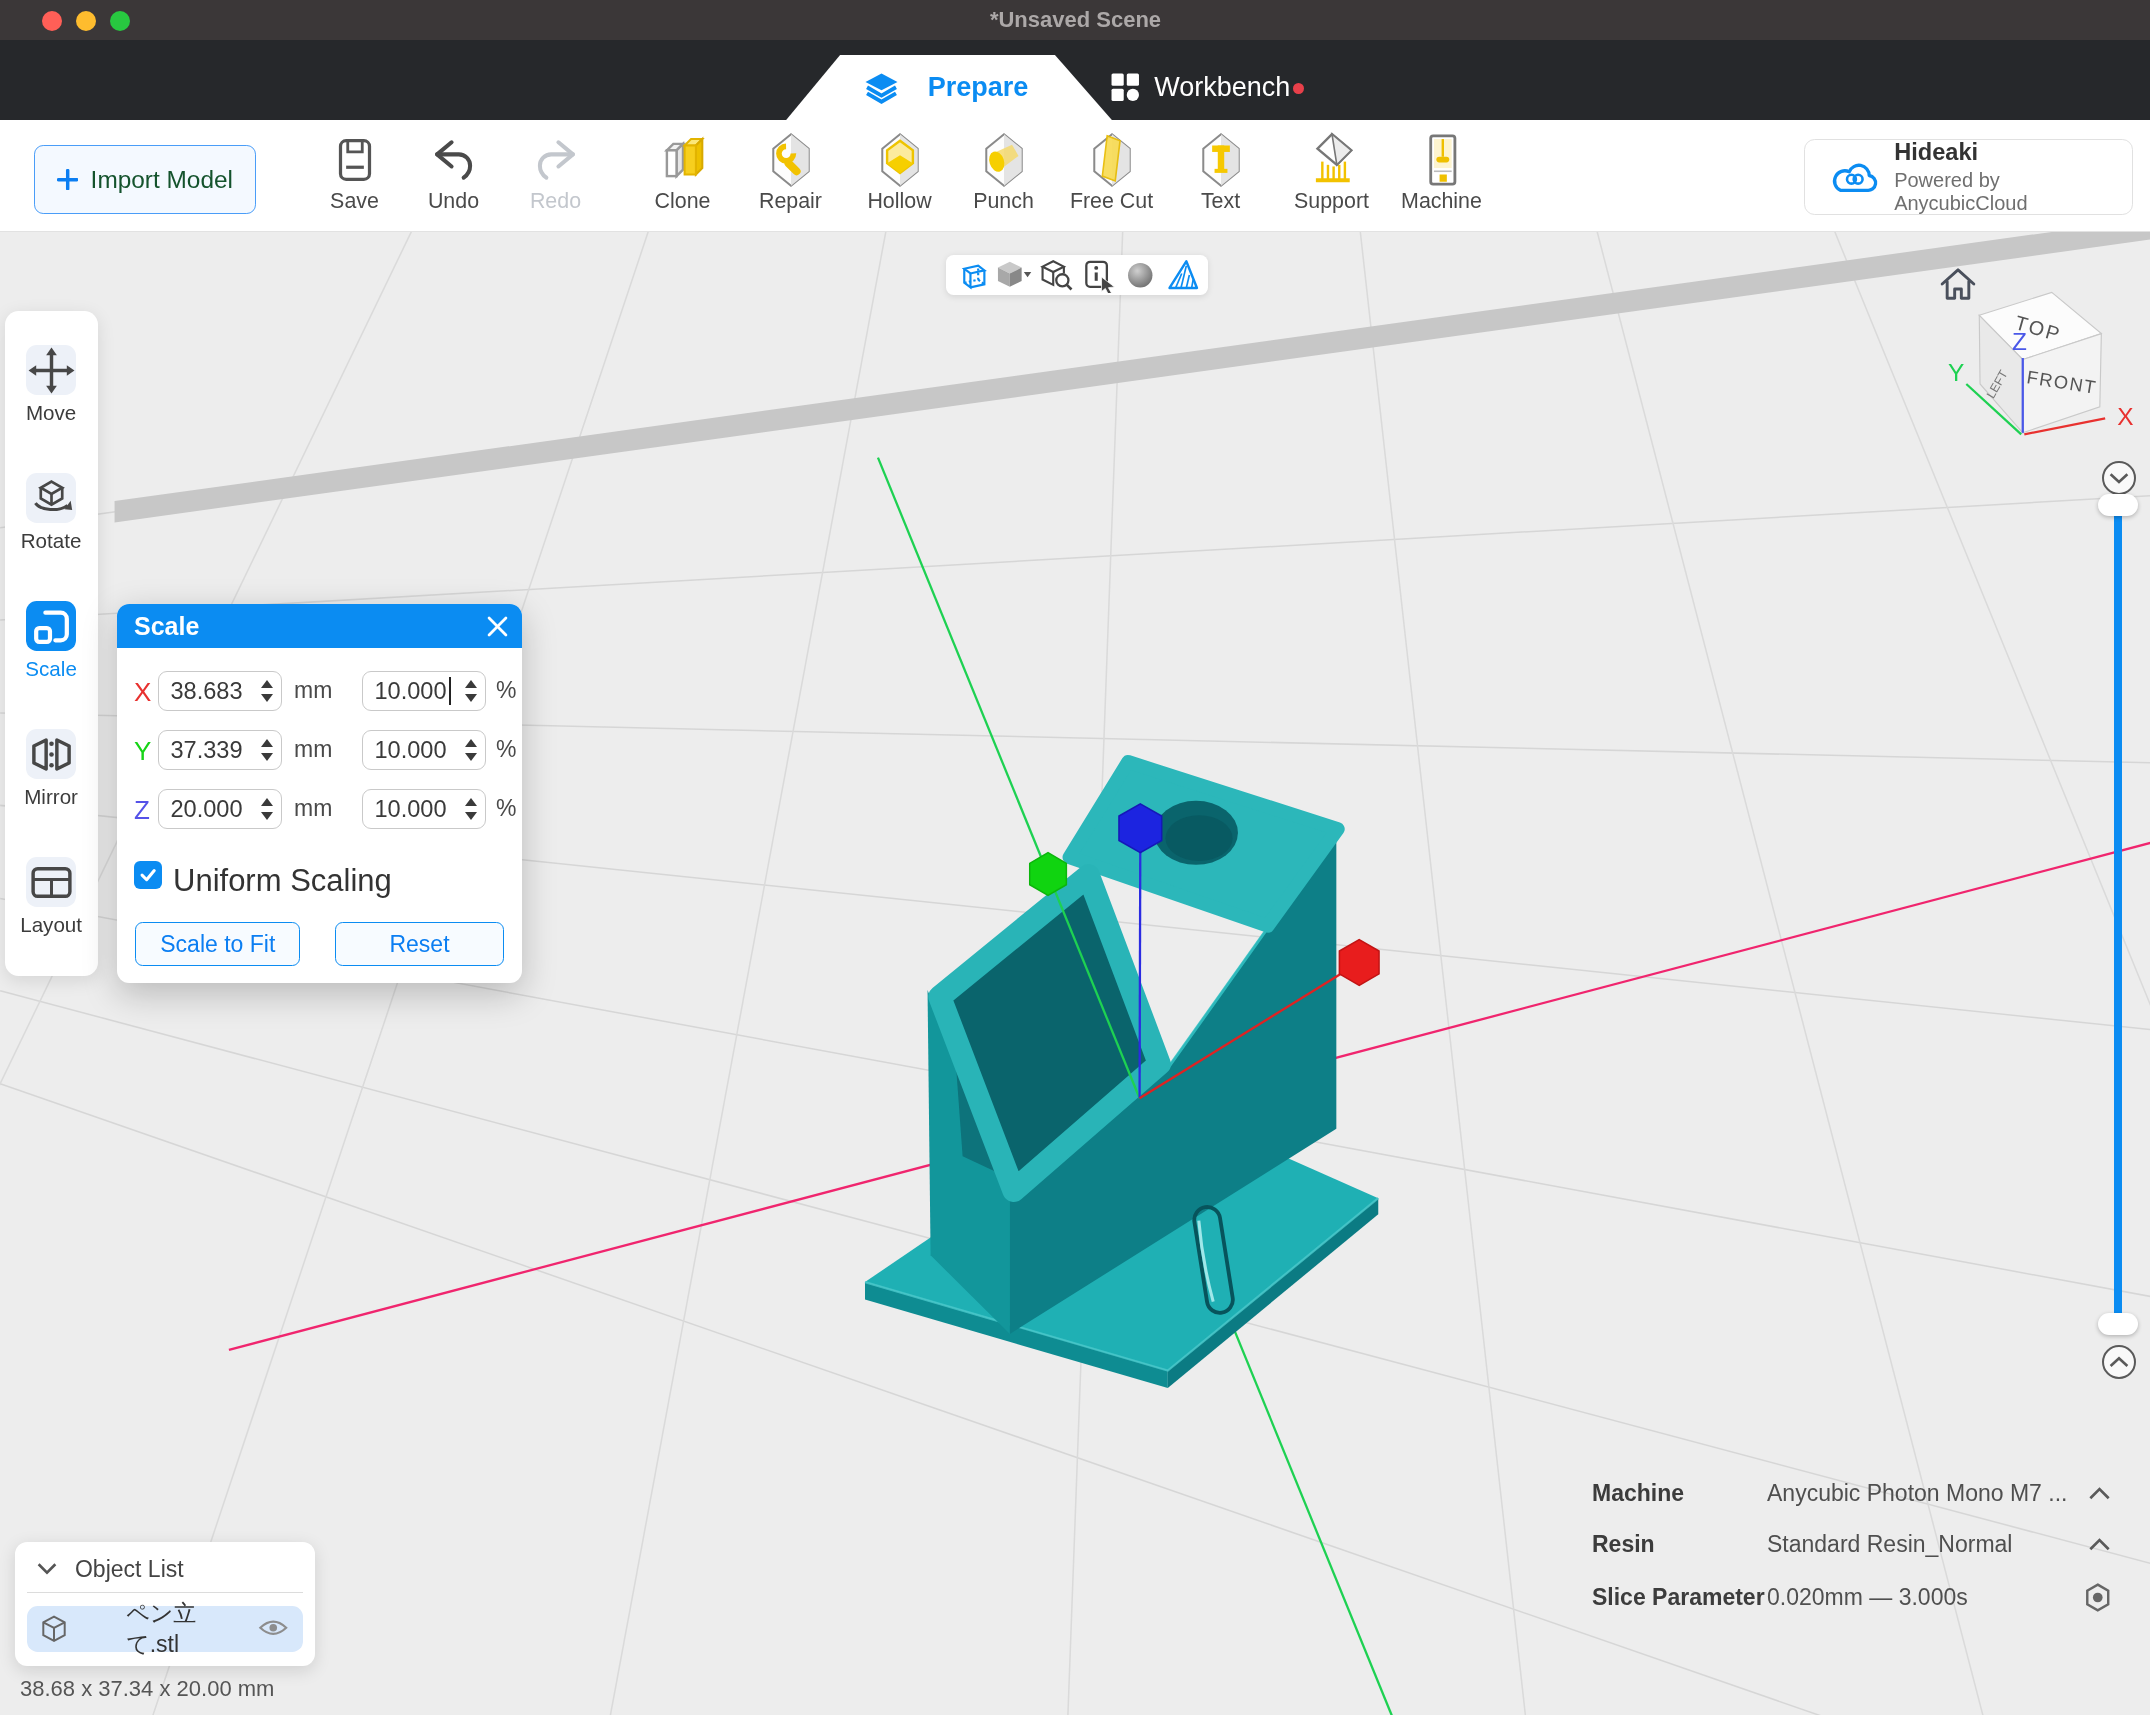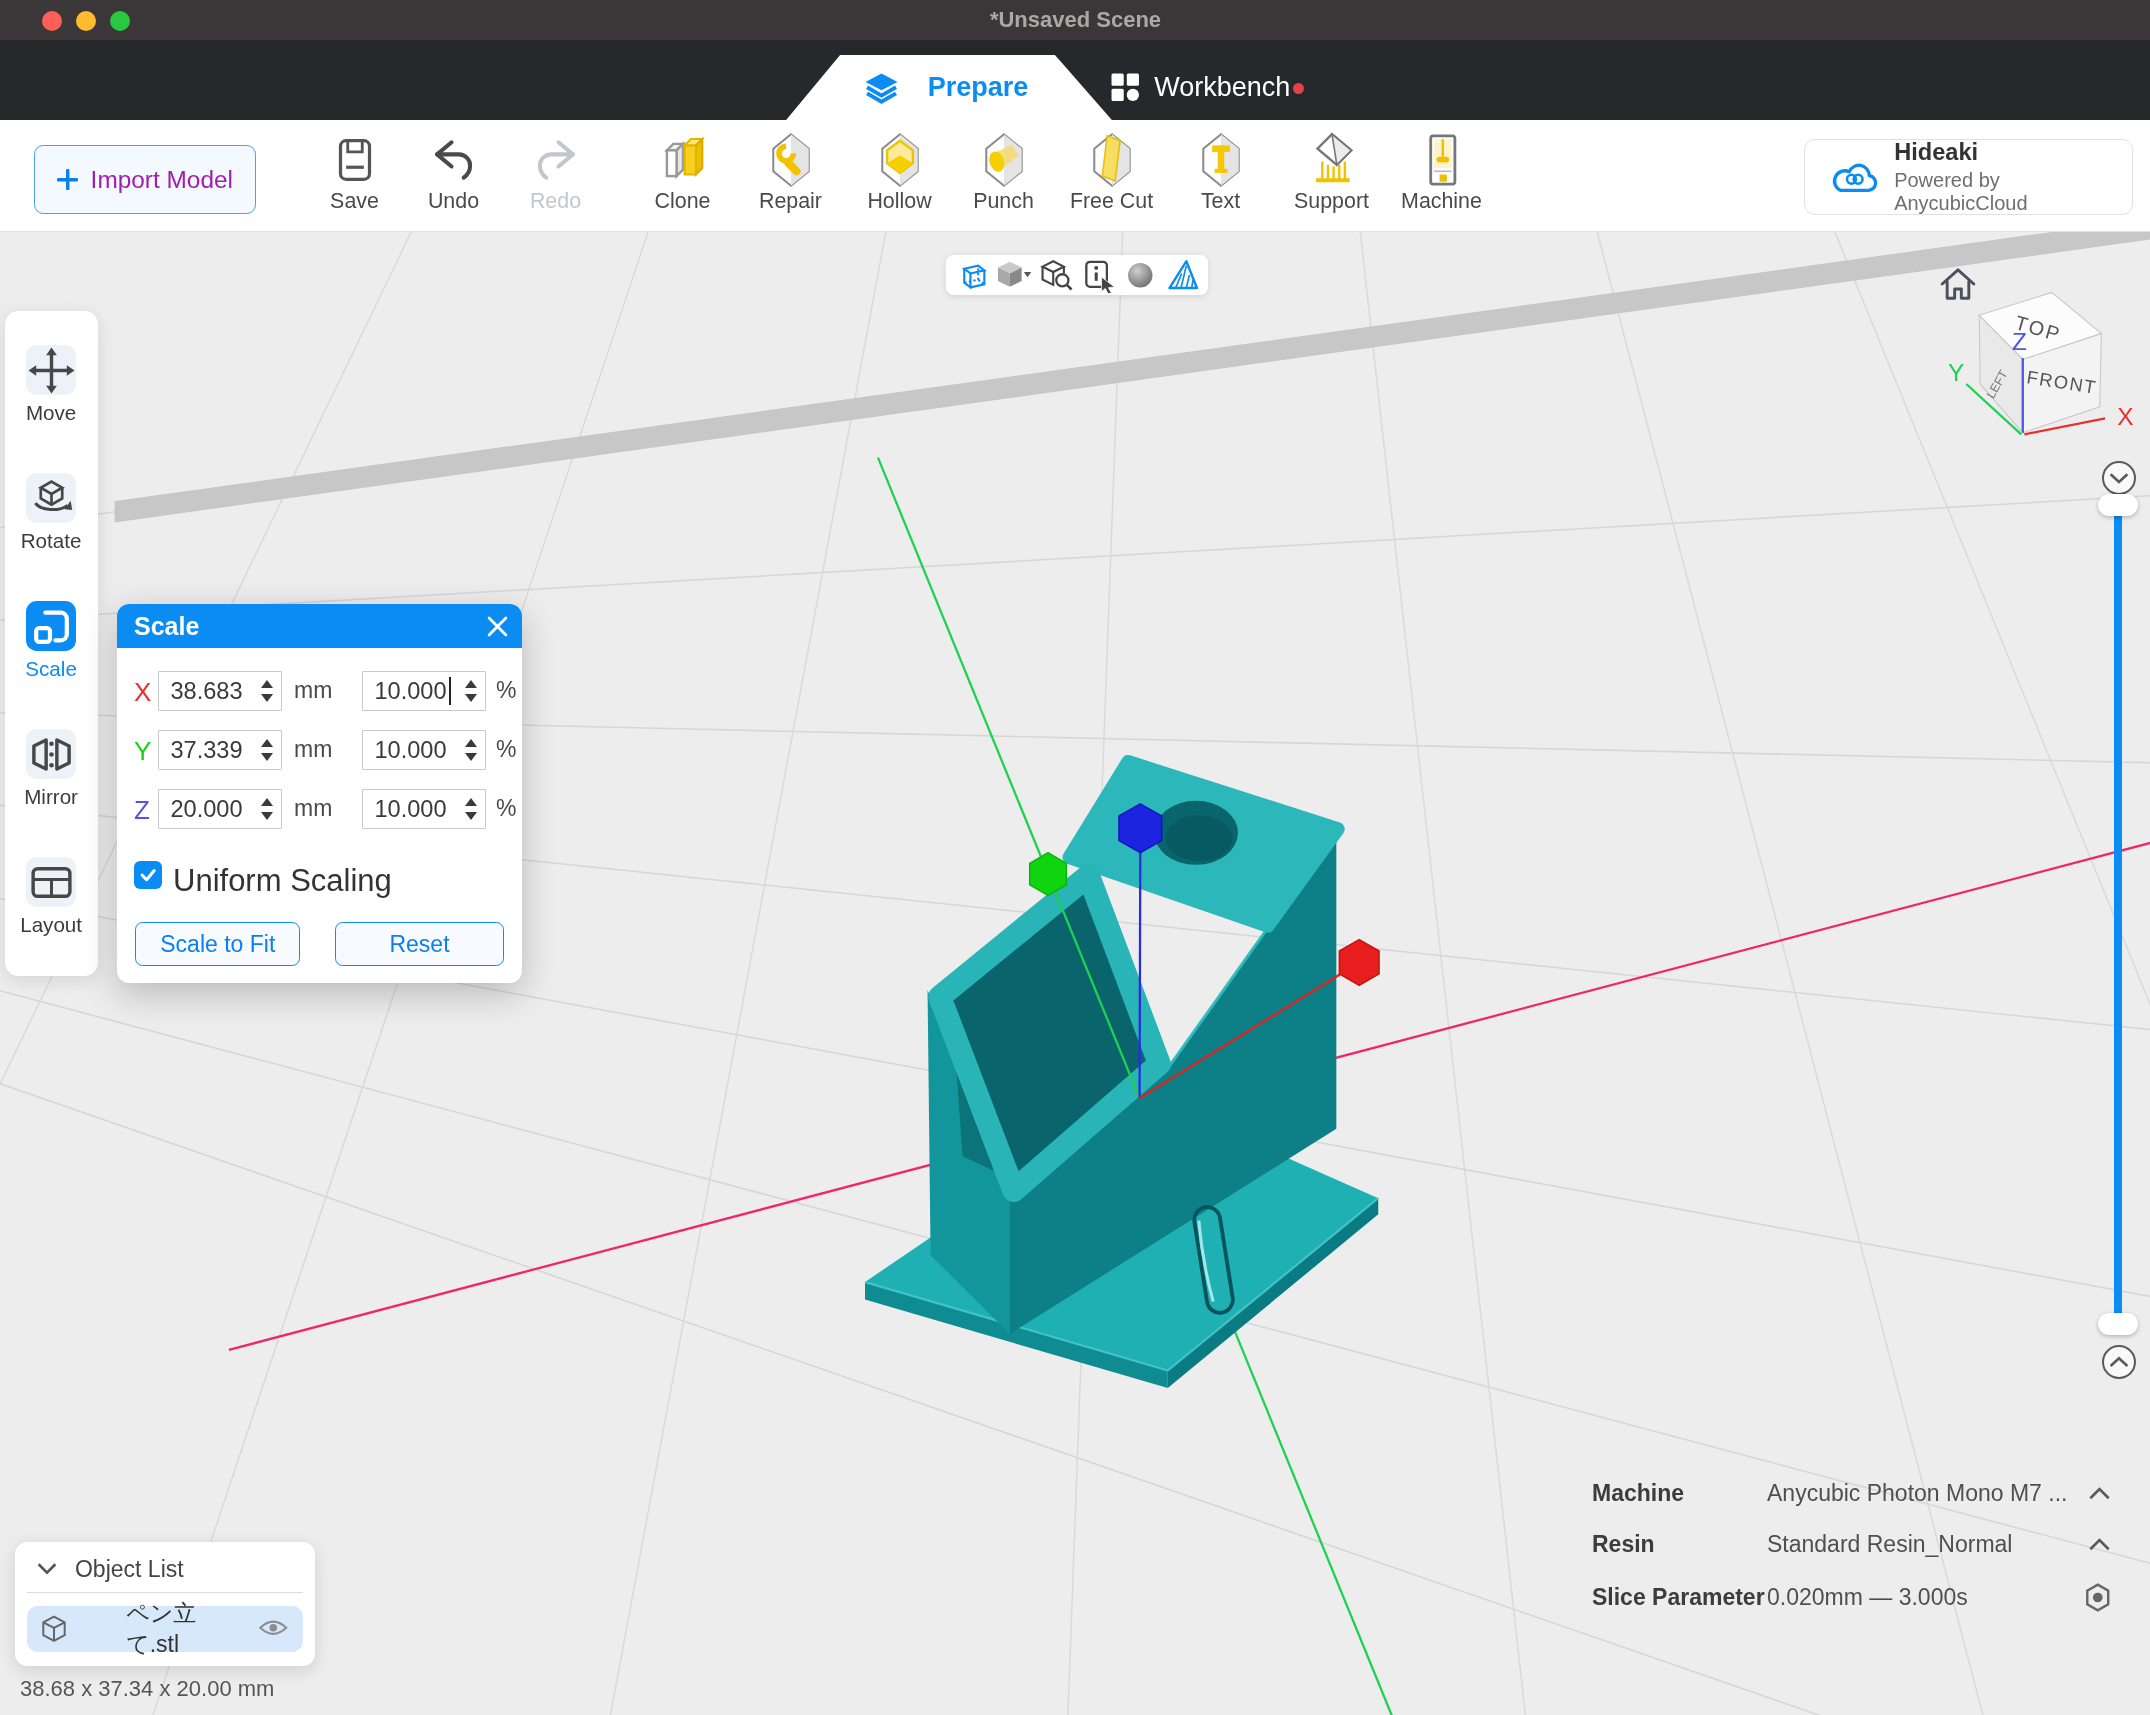"Import Model" .import-btn .lbl { color: #a21caf -> #14532d }
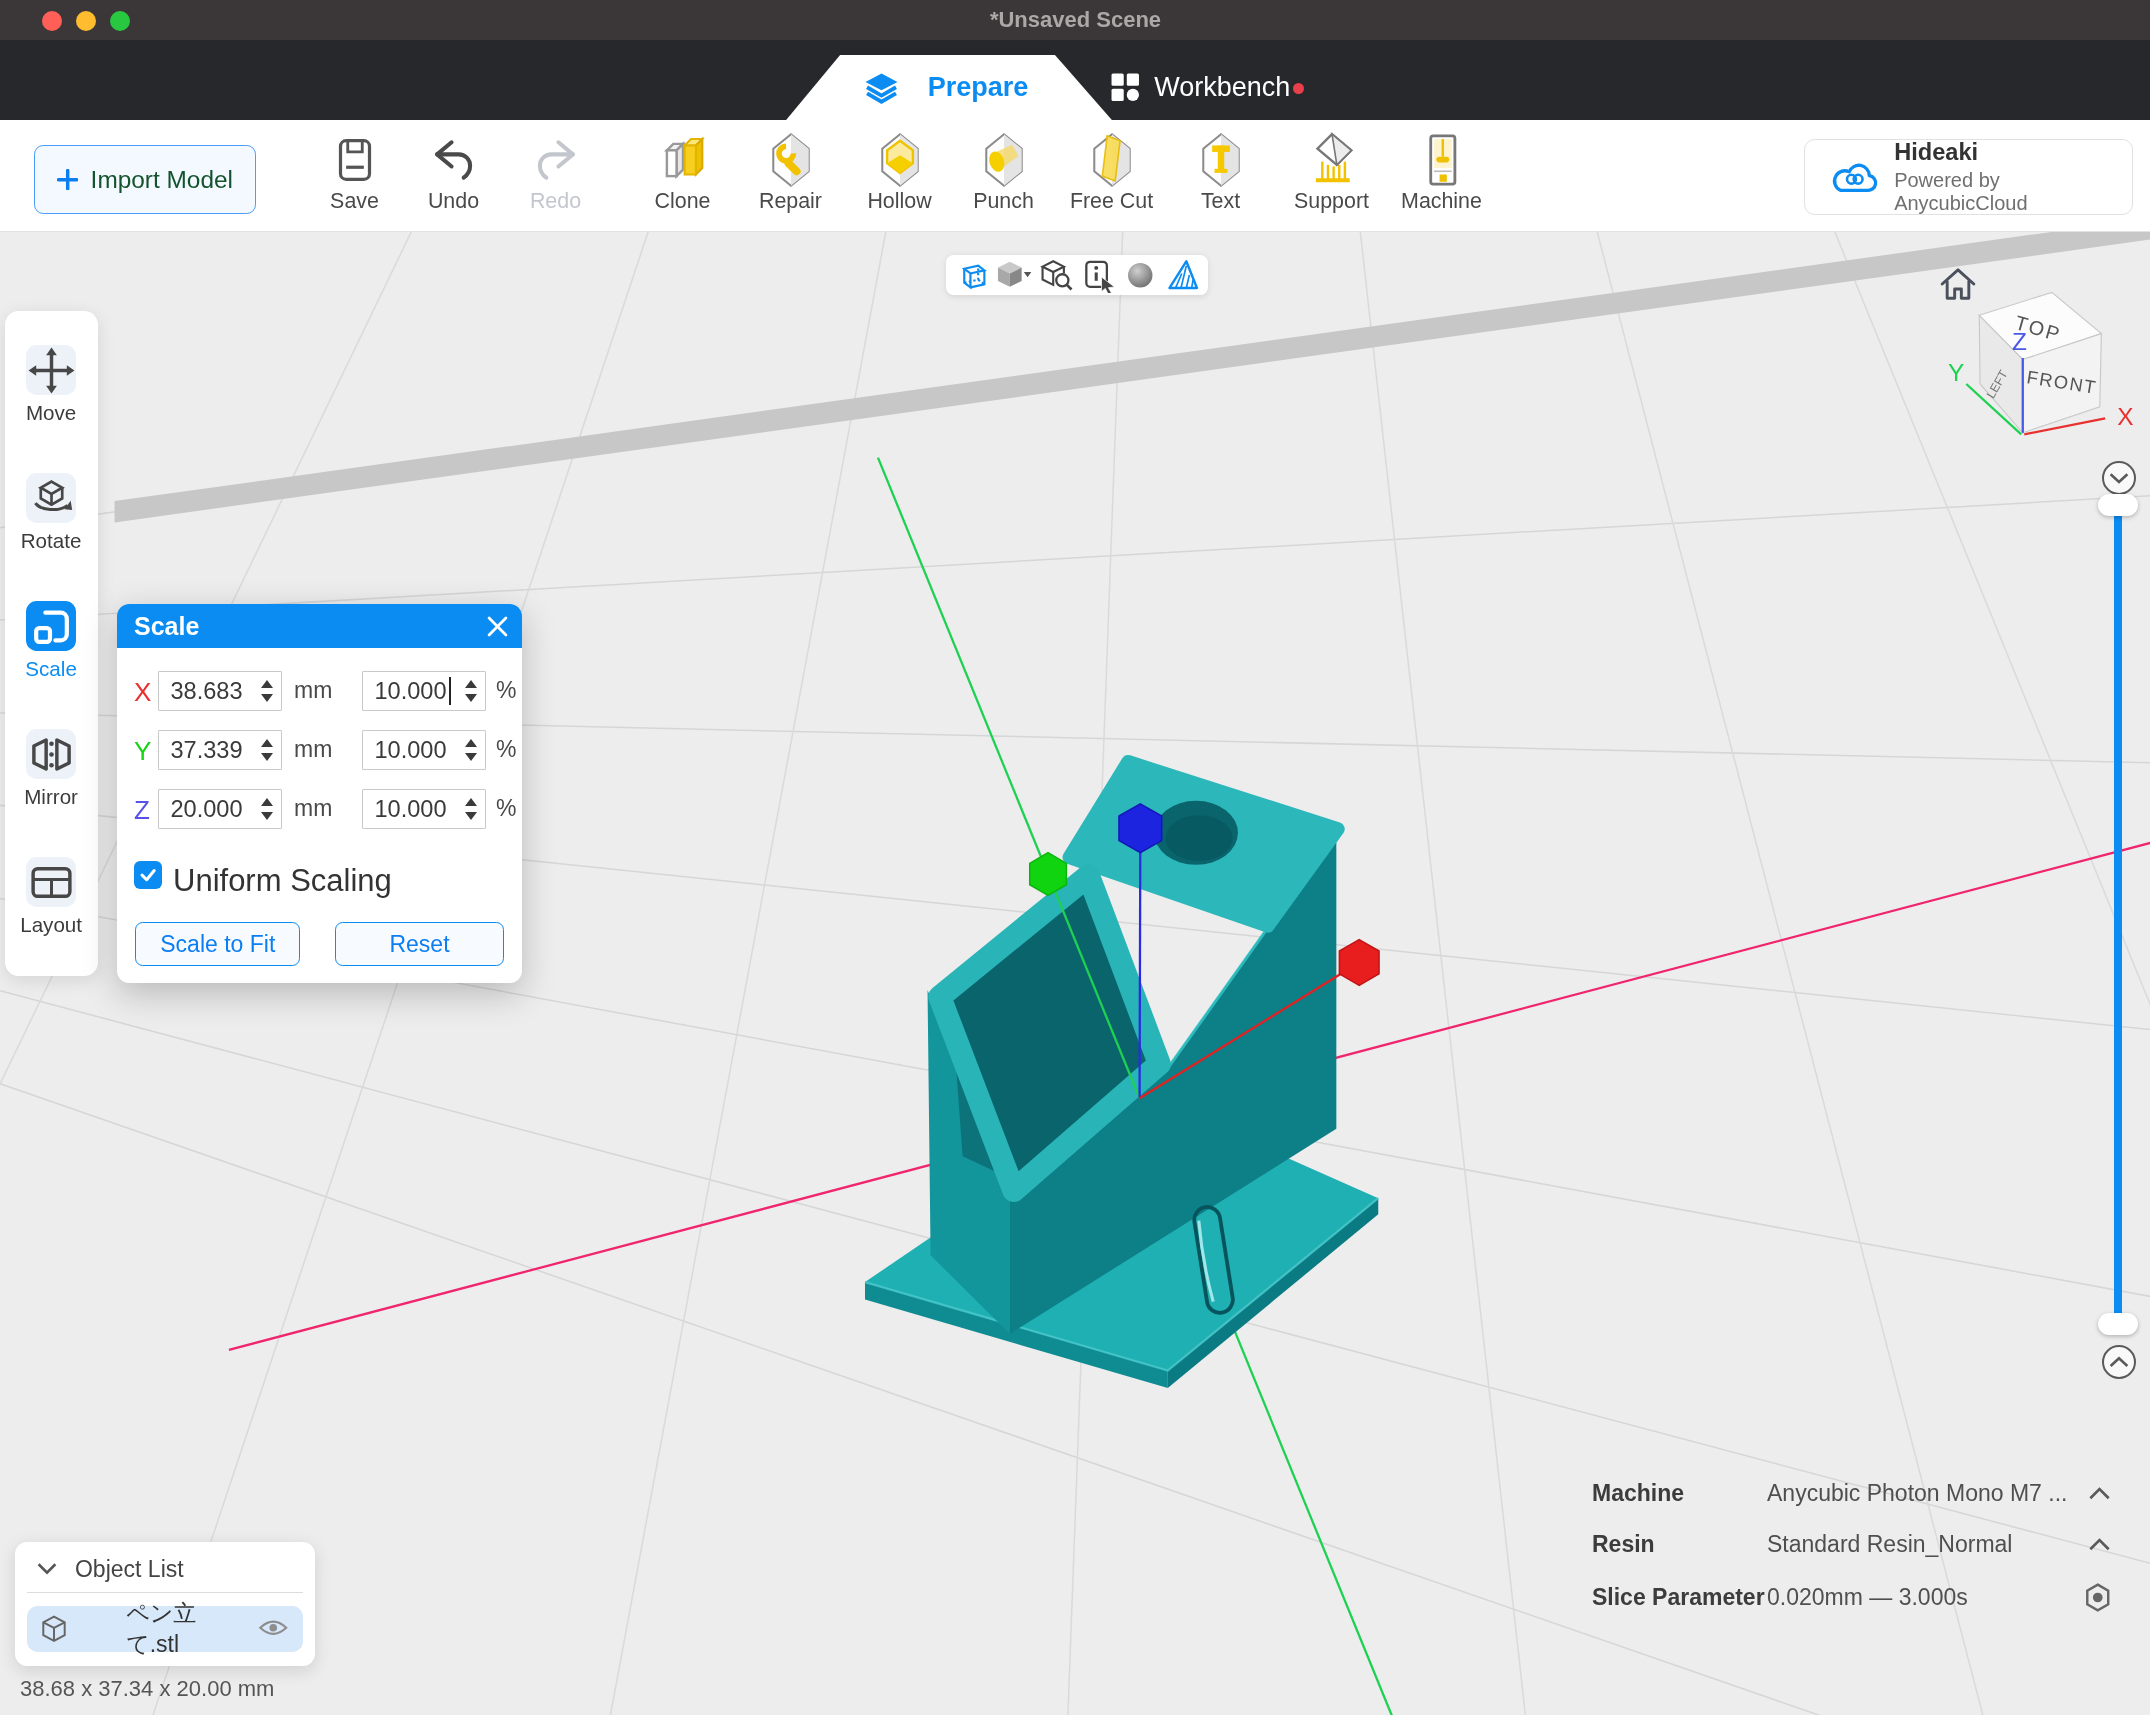"38.683" .numfield { border-radius: 1px -> 9px }
